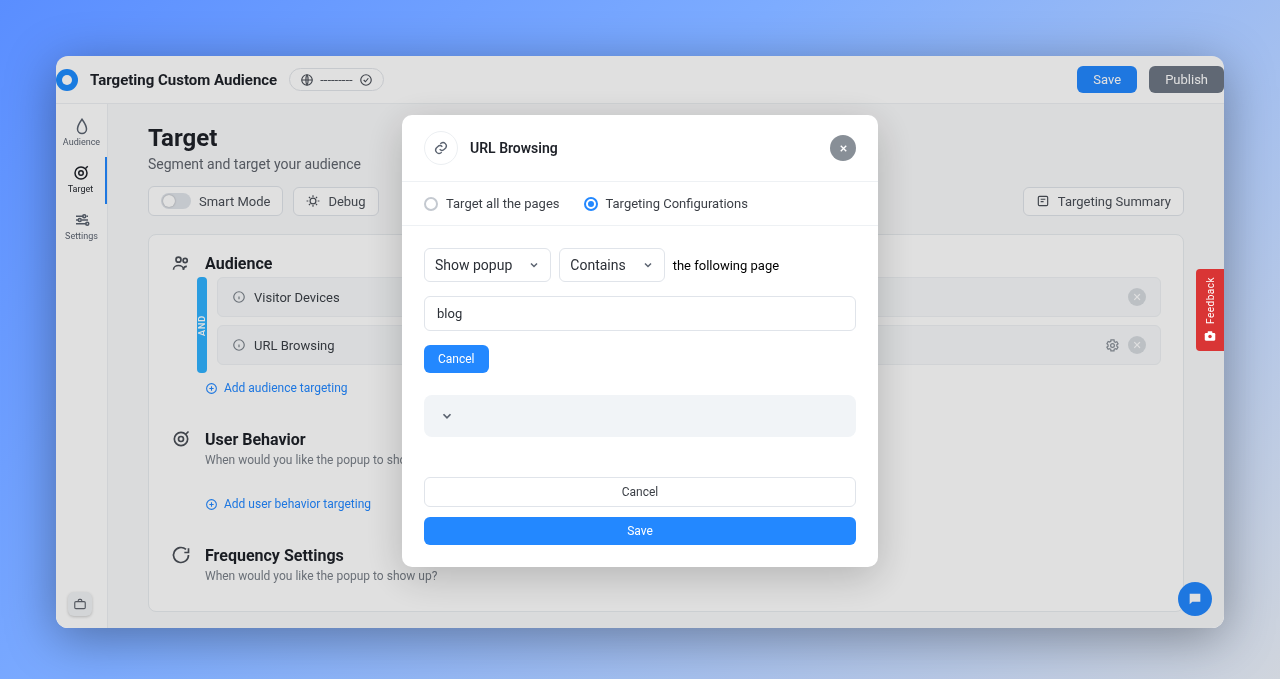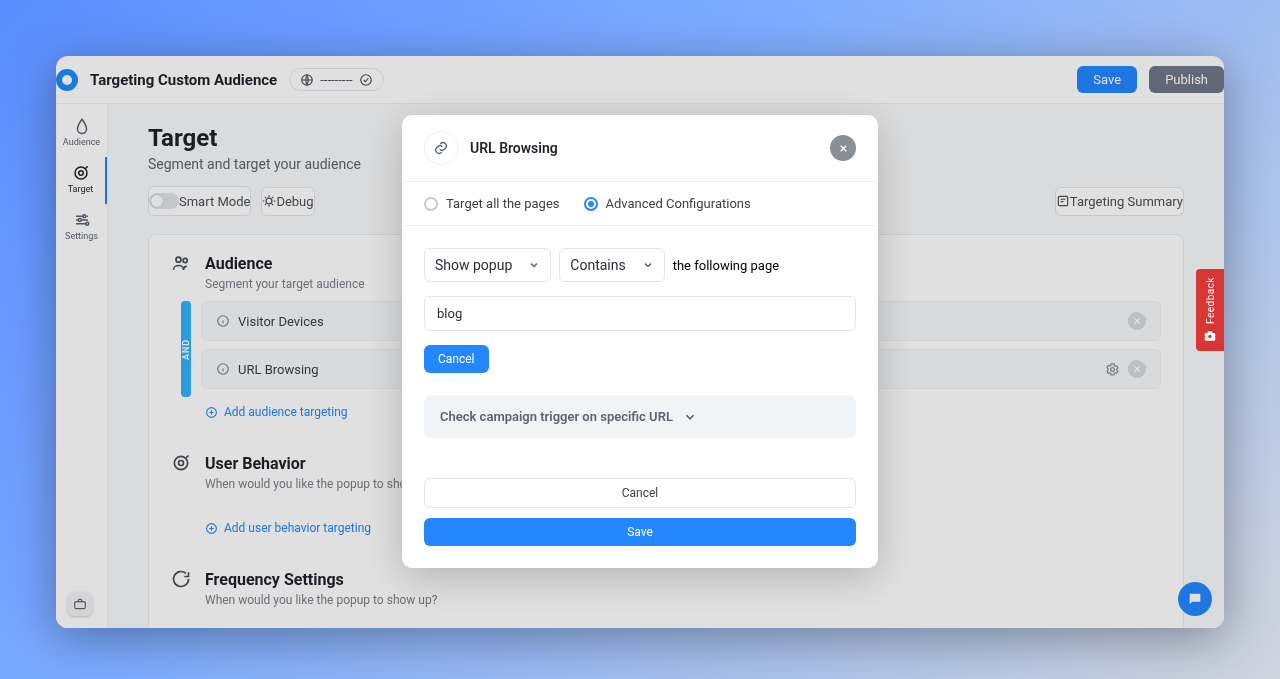"Smart Mode" .chip { gap: none -> 8px; padding: 6px 0 -> 6px 12px }
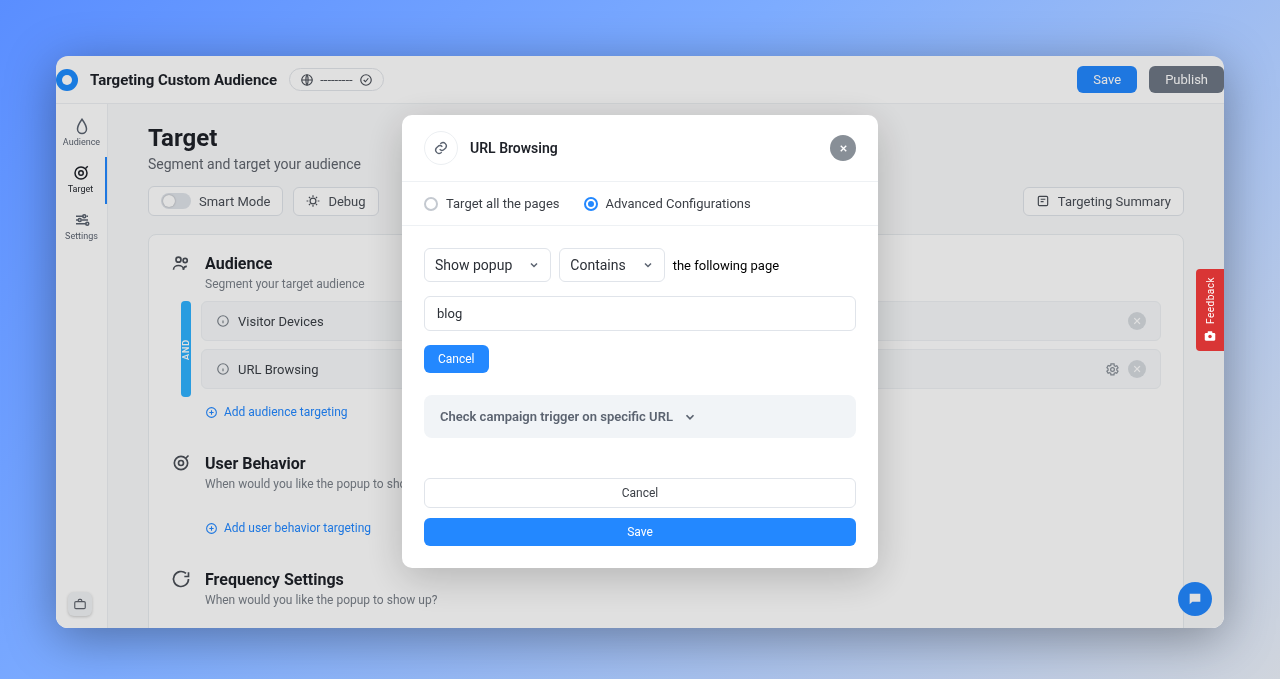"Advanced Configurations" span { text: Advanced -> Targeting }
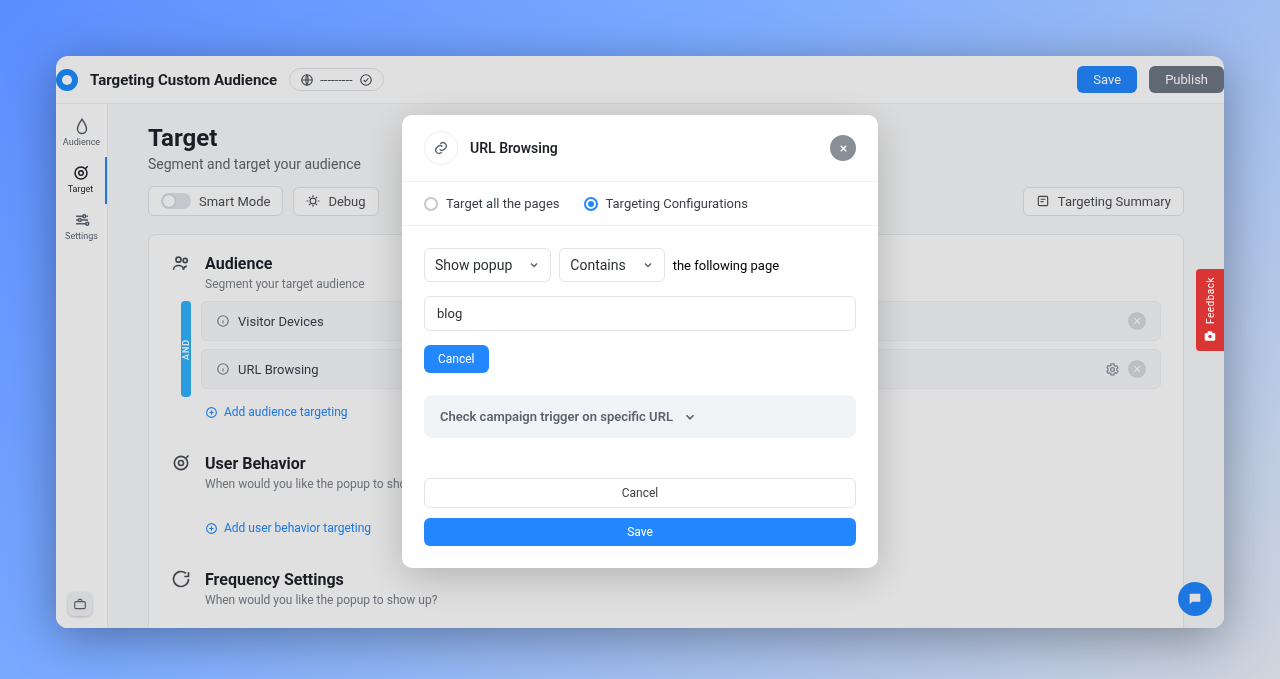"Segment your target audience" div.sec-sub { html: <div>Segment your target audience</div> -> none }
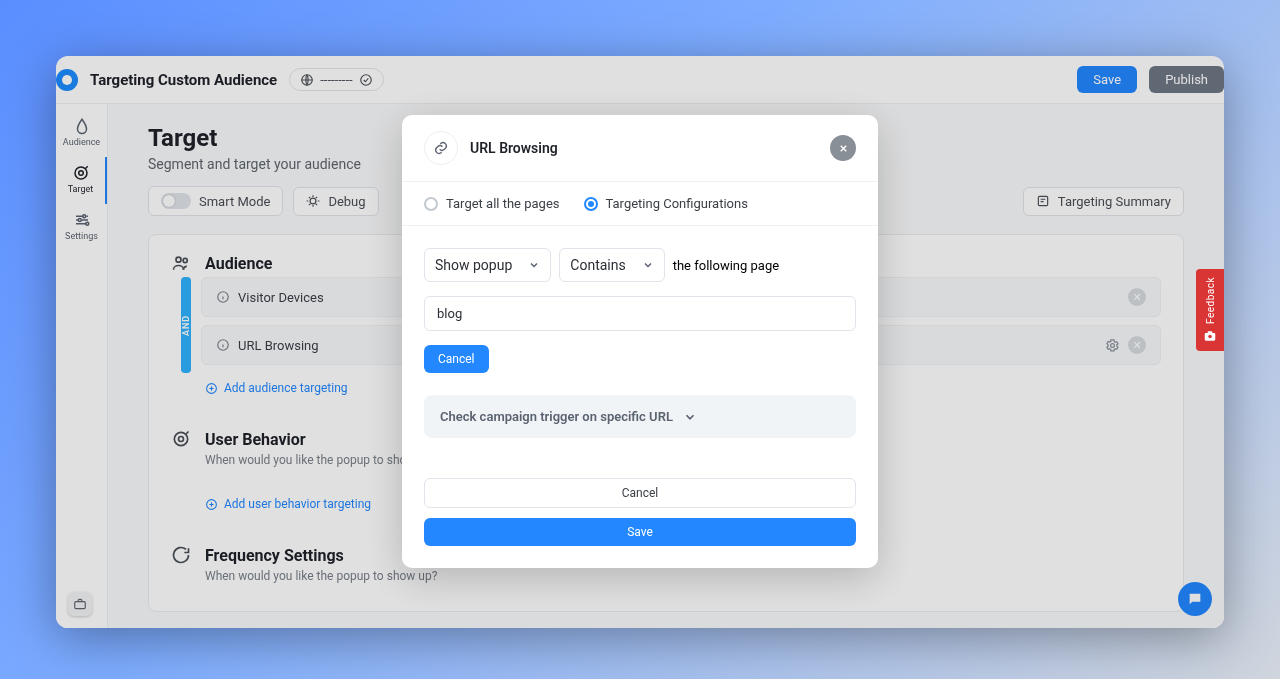"Visitor Devices" .and-wrap { margin-left: 10px -> 26px }
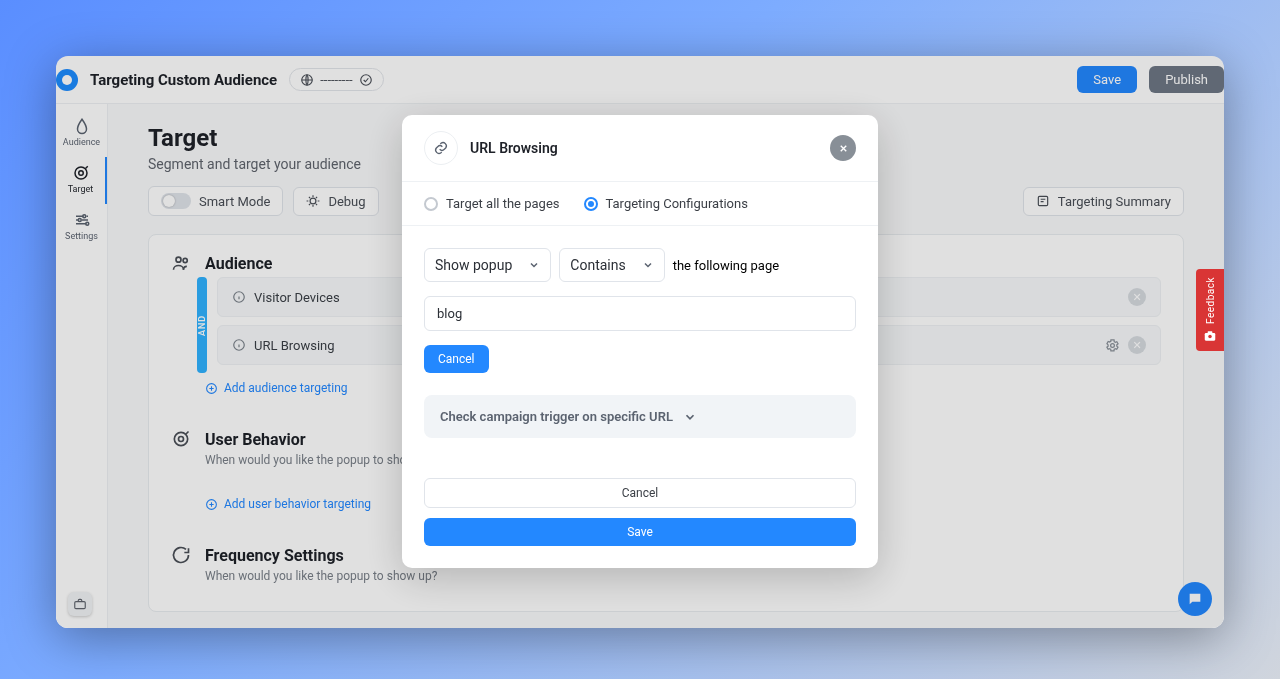"Check campaign trigger on specific" span { html: <span>Check campaign trigger on specific URL</span> -> none }
